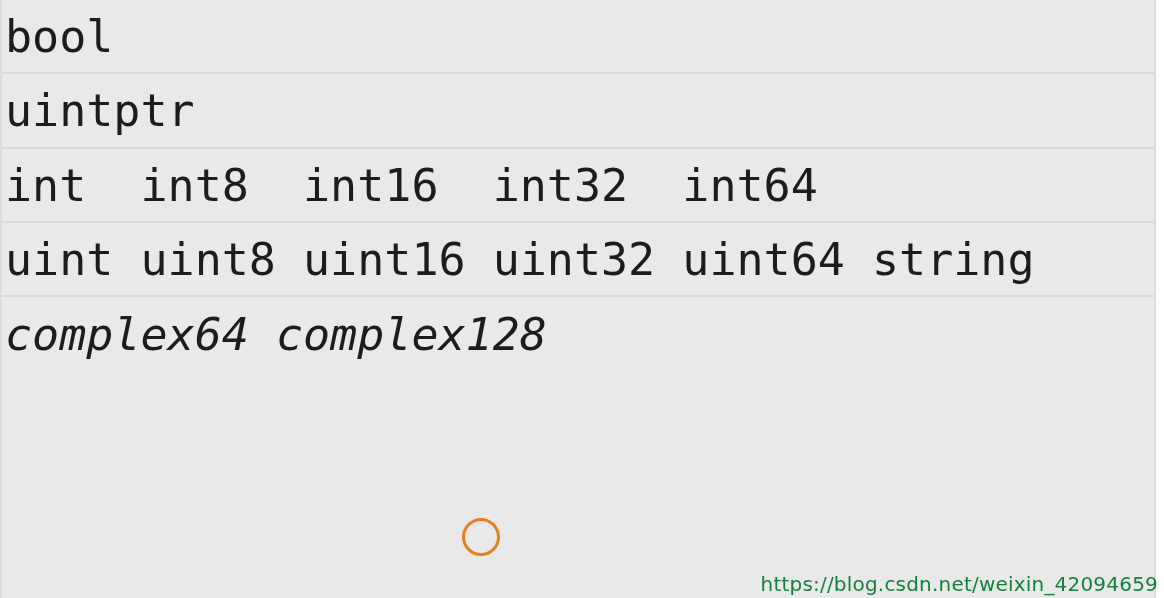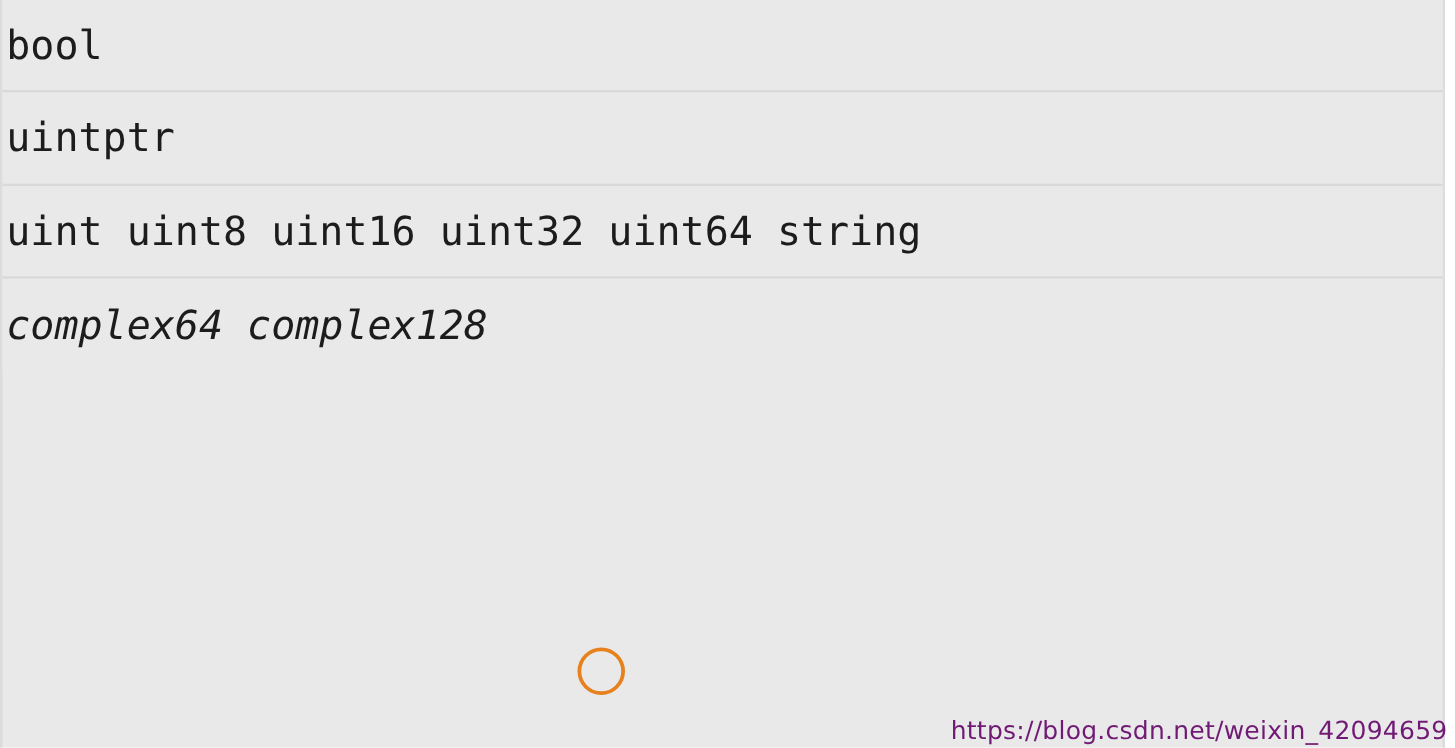"bool" .row-text { font-size: 32px -> 45px }
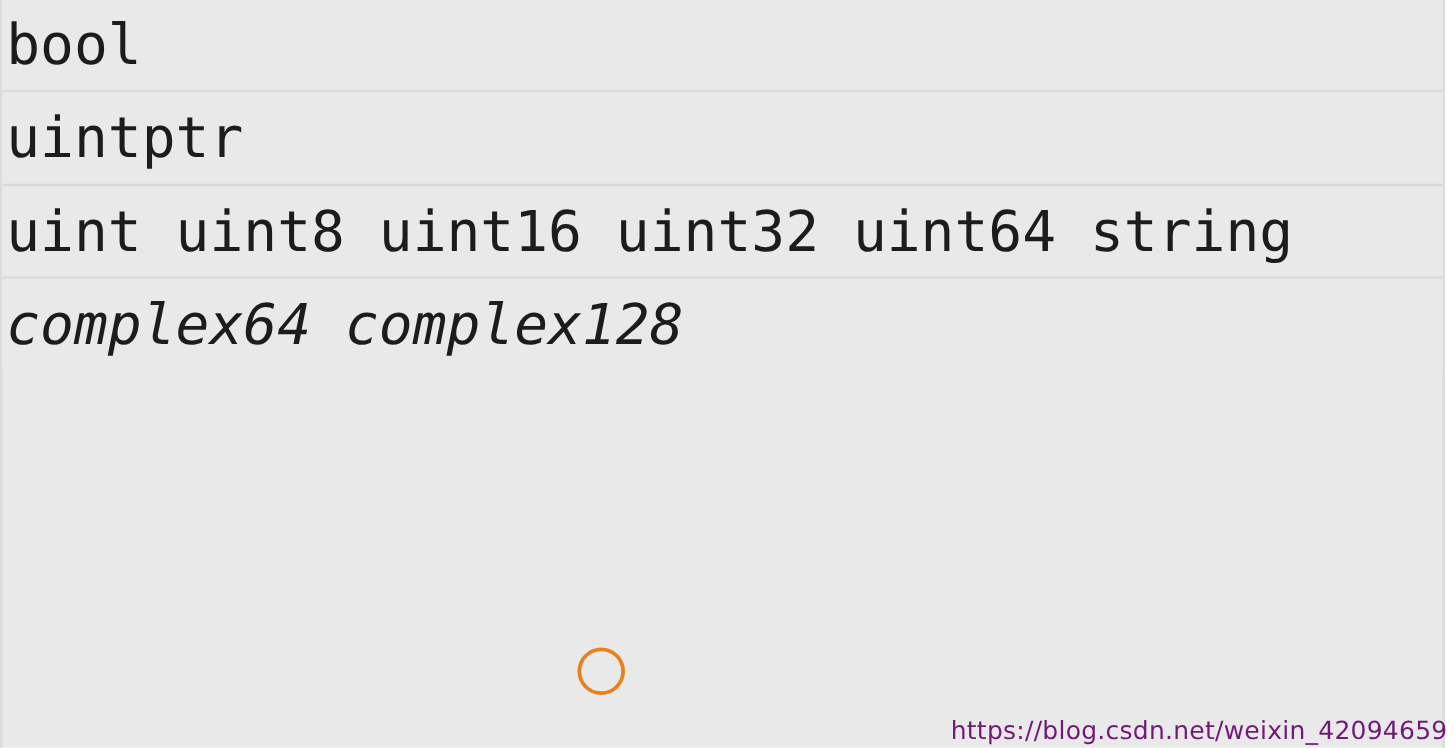"int int8 int16 int32 int64" div.type-row { html: none -> <div> <span>int int8 int16 int32 int64</span> </div> }
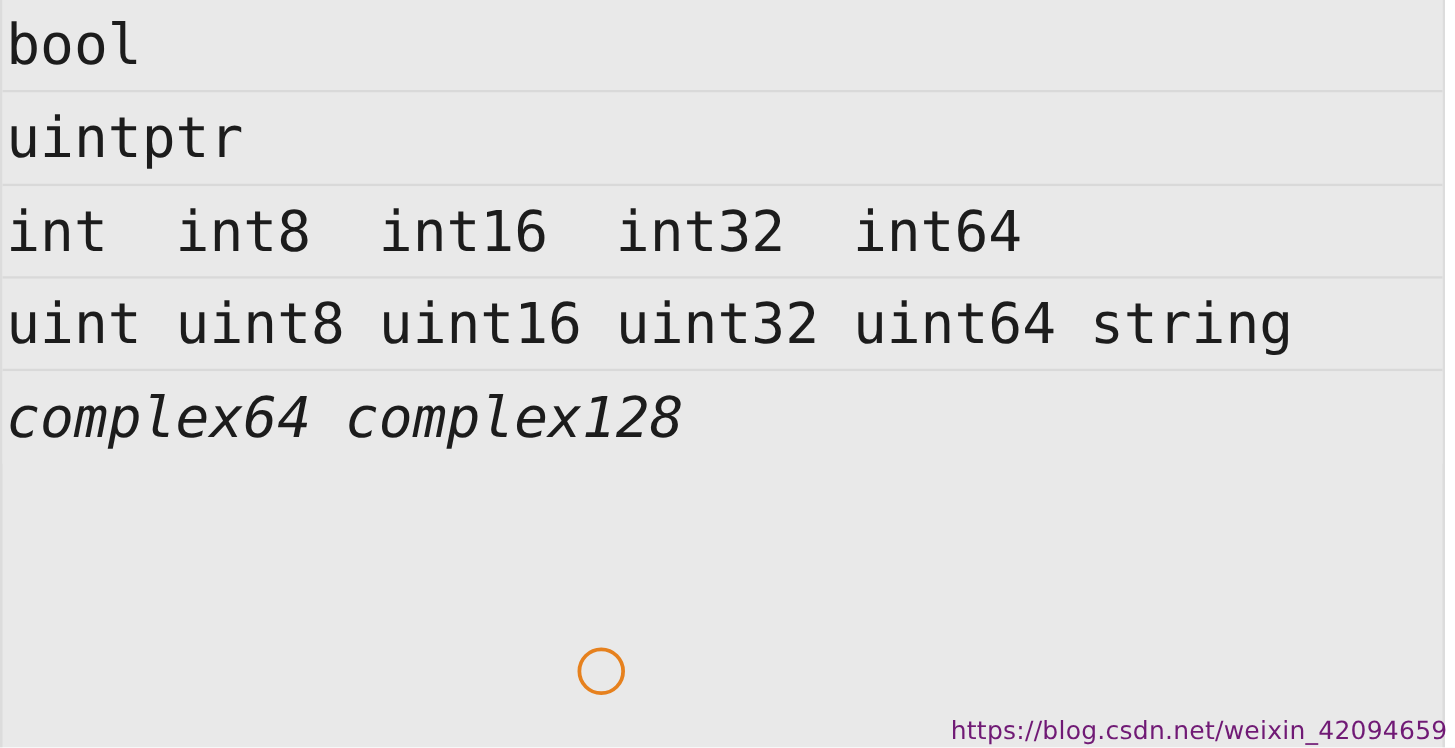"https://blog.csdn.net/weixin_42094659" #watermark { color: #701a75 -> #15803d }
